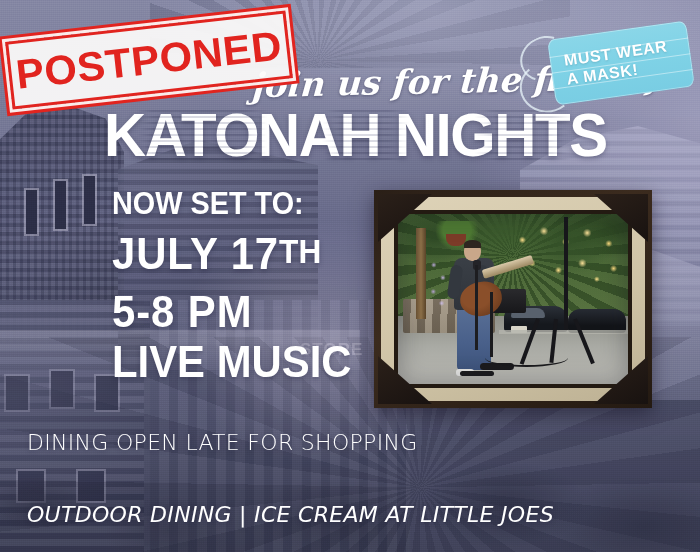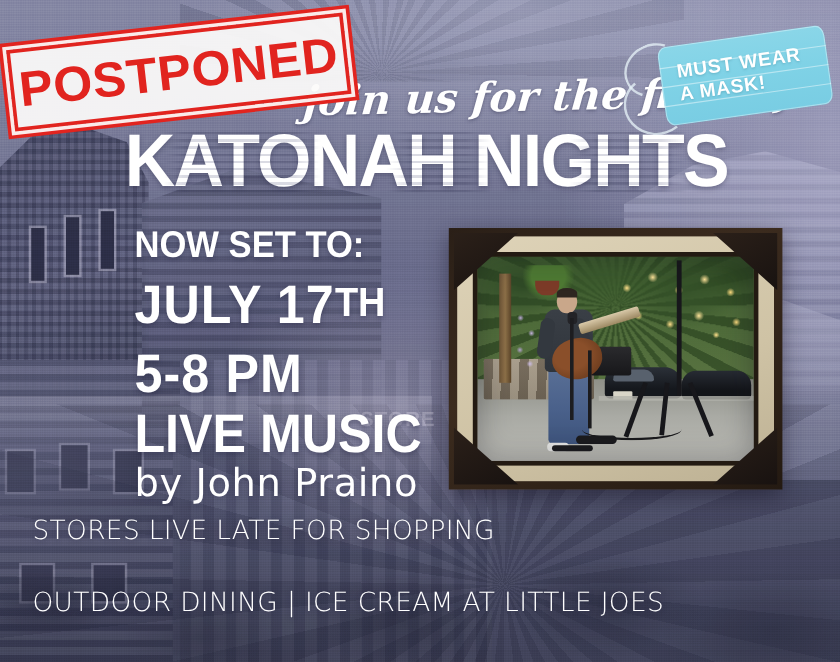"by John Praino" div { html: <div>by John Praino</div> -> none }
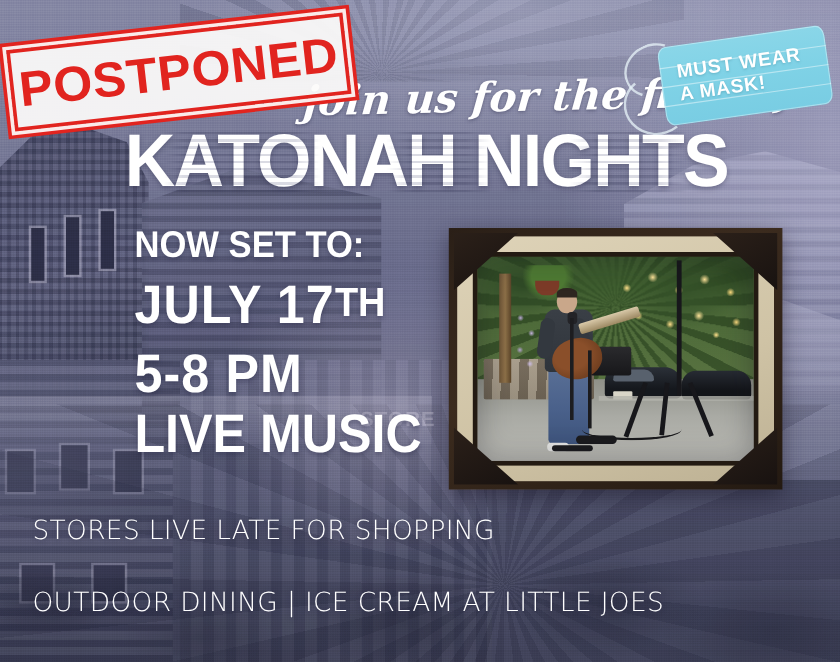"STORES LIVE LATE FOR SHOPPING" div.detail-line { text: STORES LIVE -> DINING OPEN }
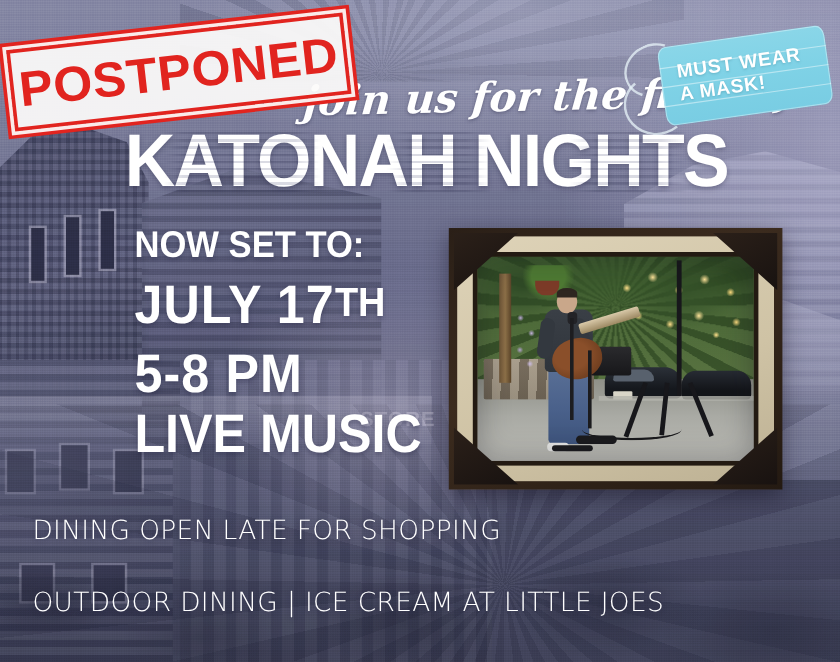"OUTDOOR DINING | ICE CREAM" #detail-3 { font-style: none -> italic; top: 492px -> 504px }
